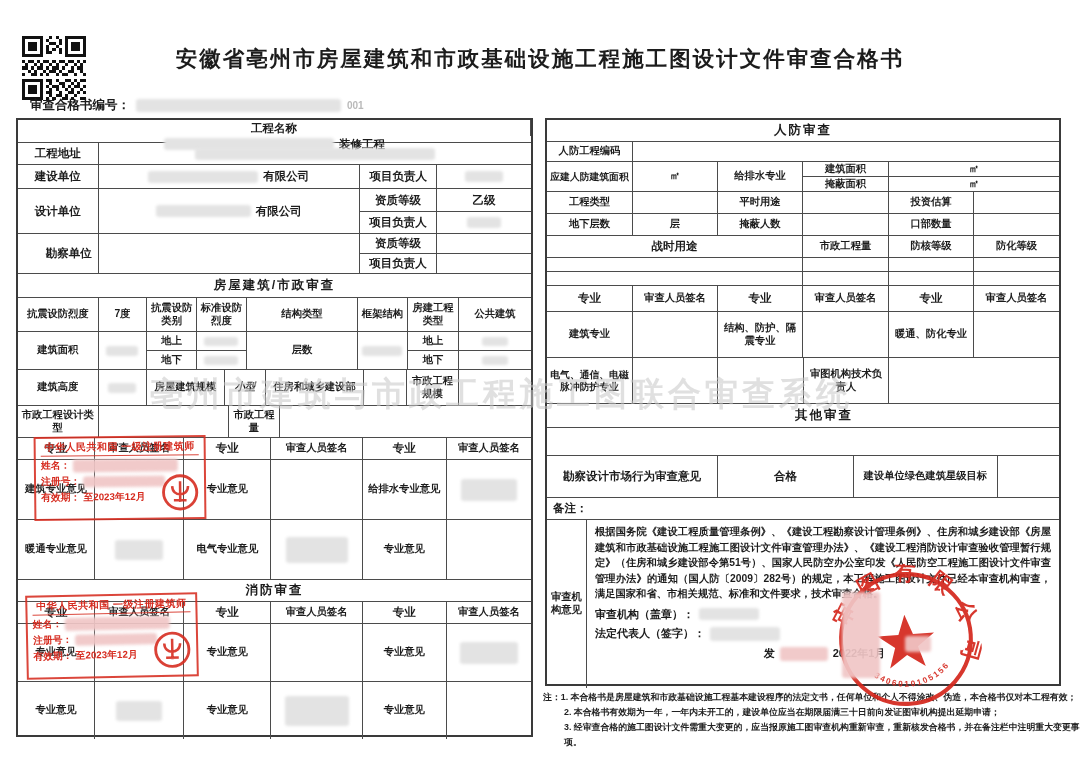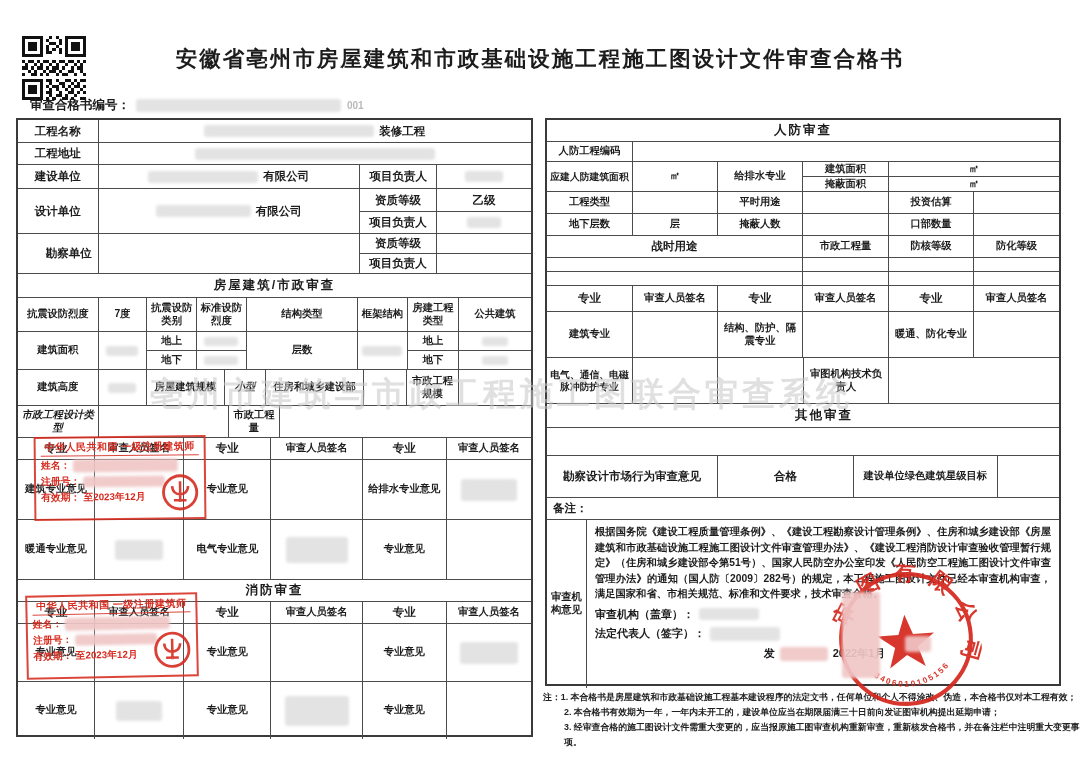"工程名称" div.tr { flex-direction: none -> column }
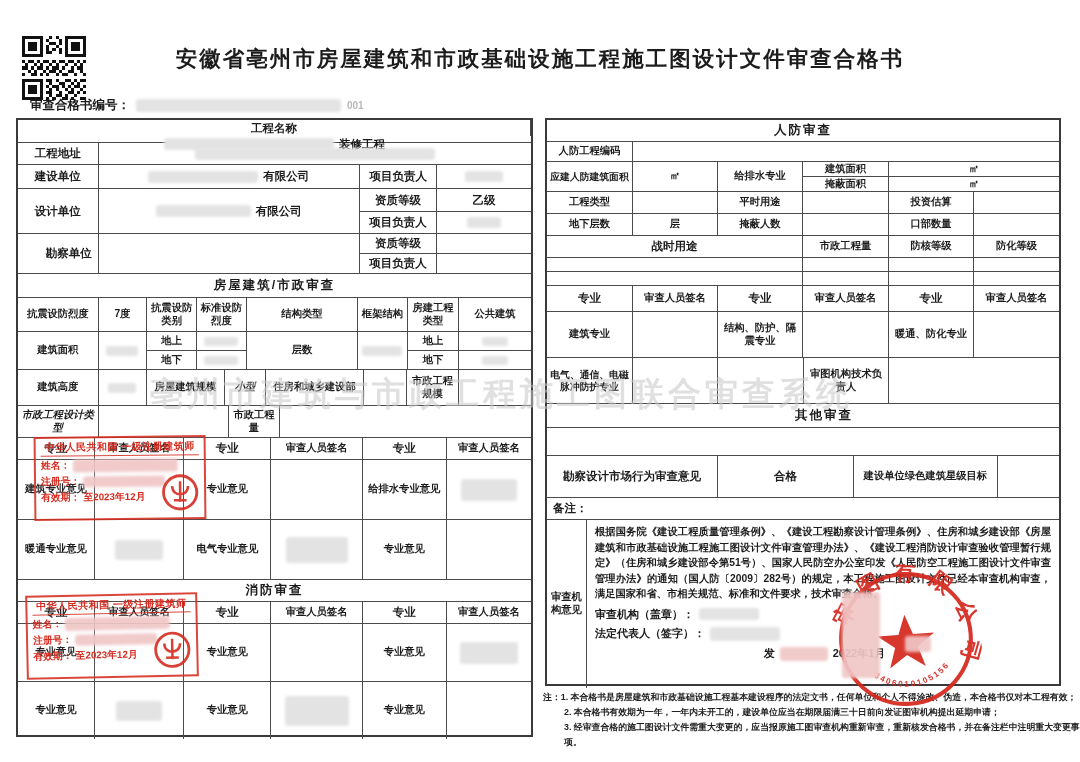"市政工程设计类型" div.td { font-style: italic -> none }
